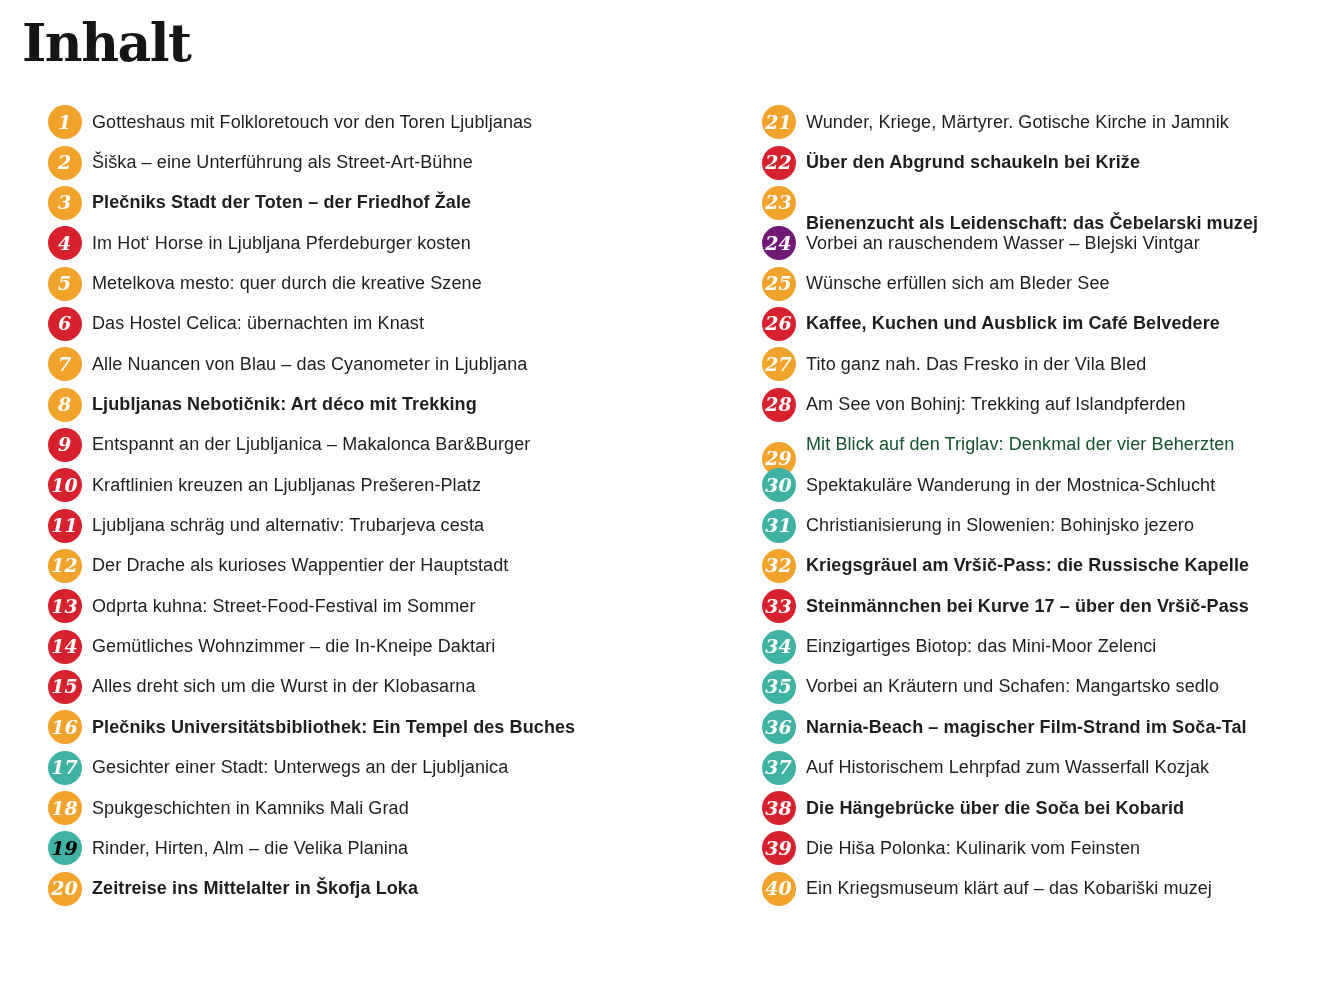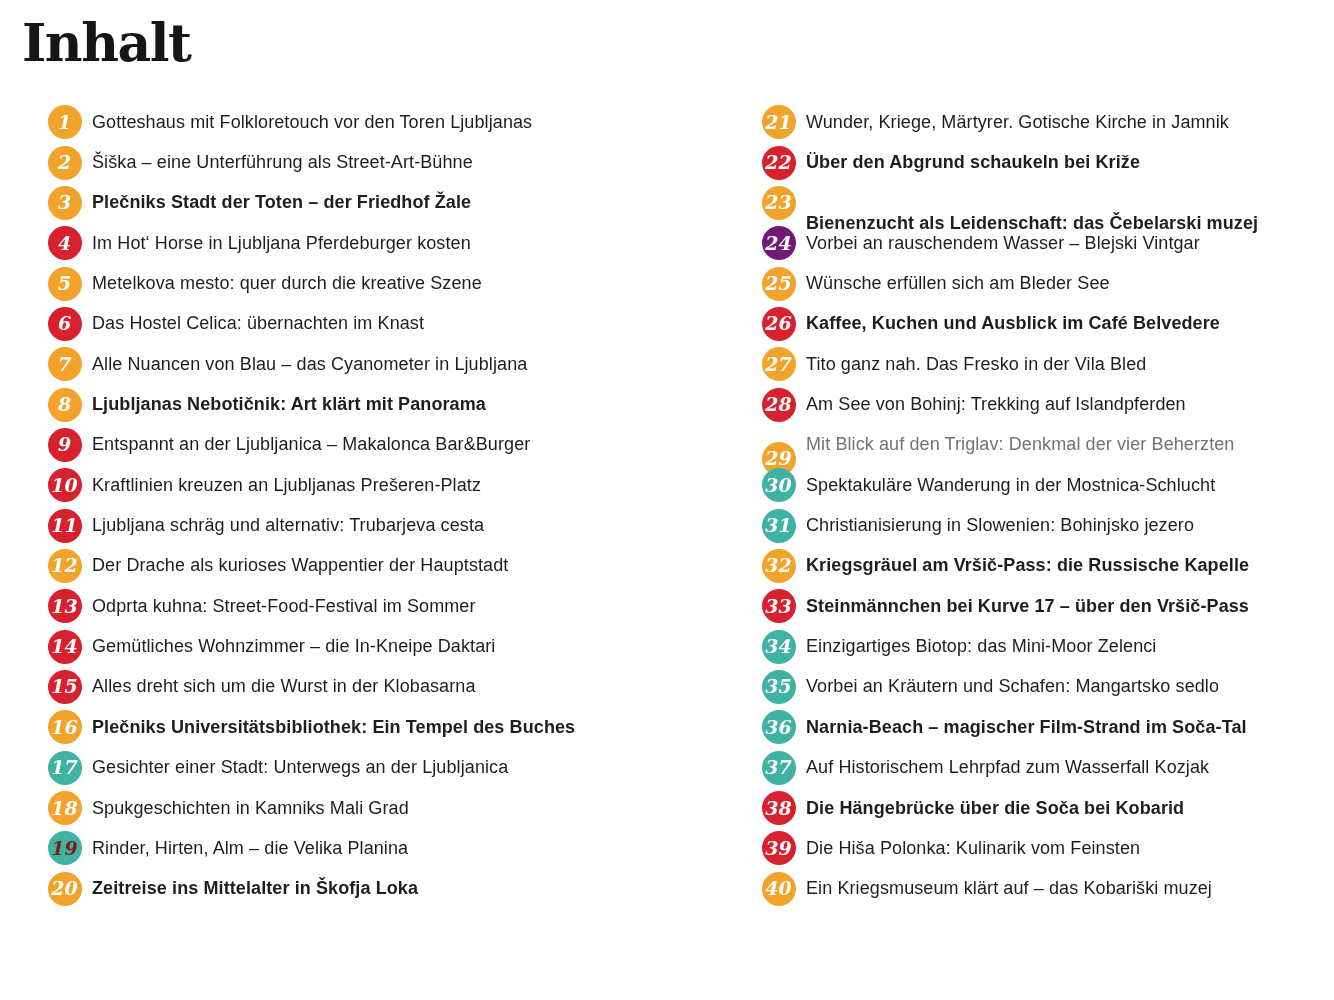"Ljubljanas Nebotičnik: Art klärt mit" span.label { text: klärt mit Panorama -> déco mit Trekking }
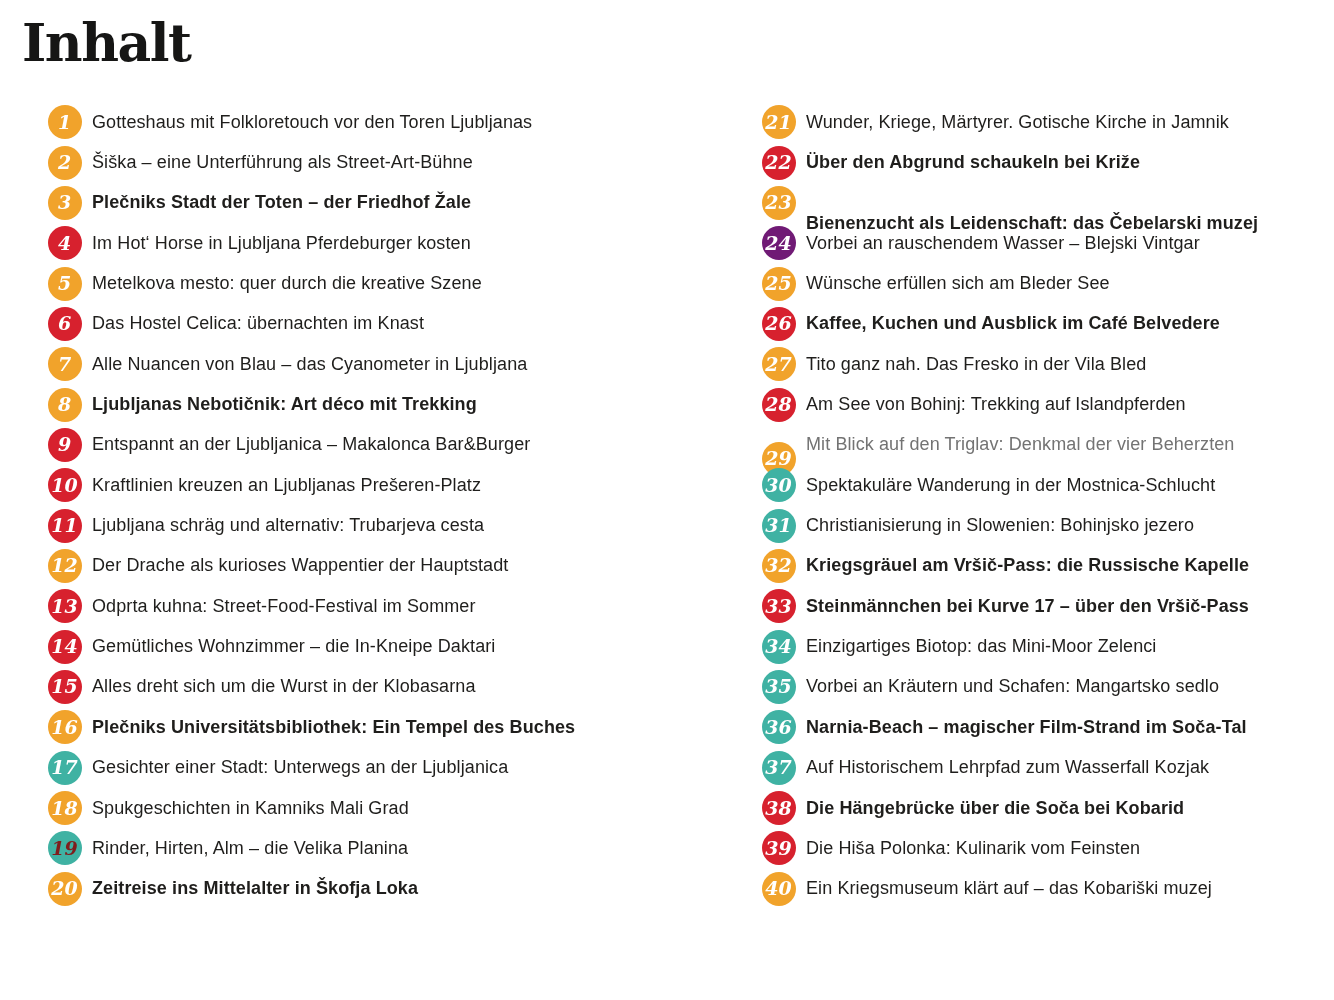"Mit Blick auf den Triglav:" span.label { color: #737373 -> #14532d }
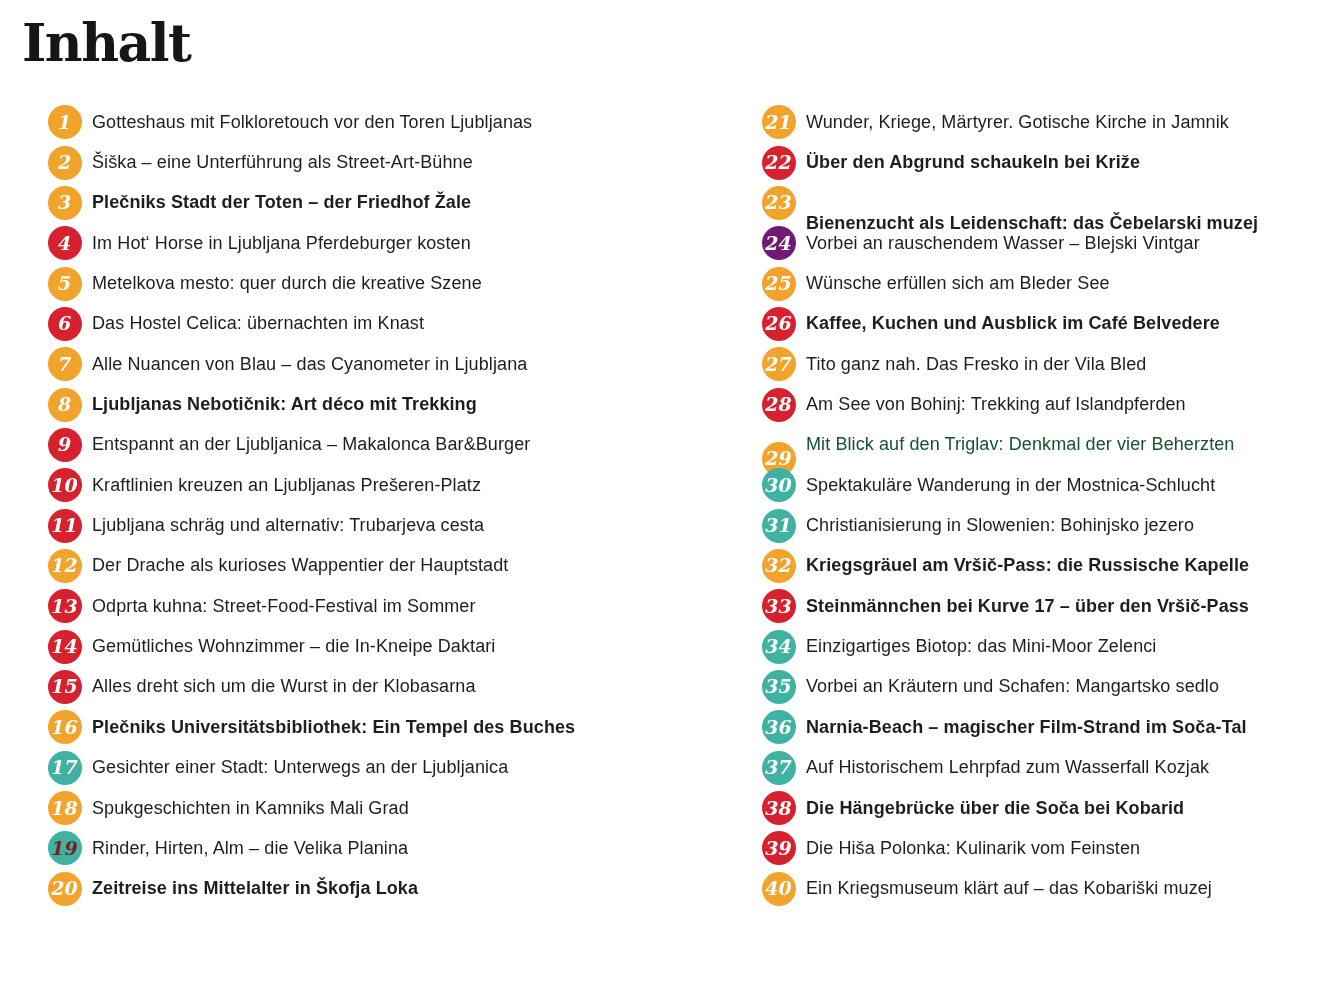"19" span.badge { color: #7f1d1d -> #000000 }
